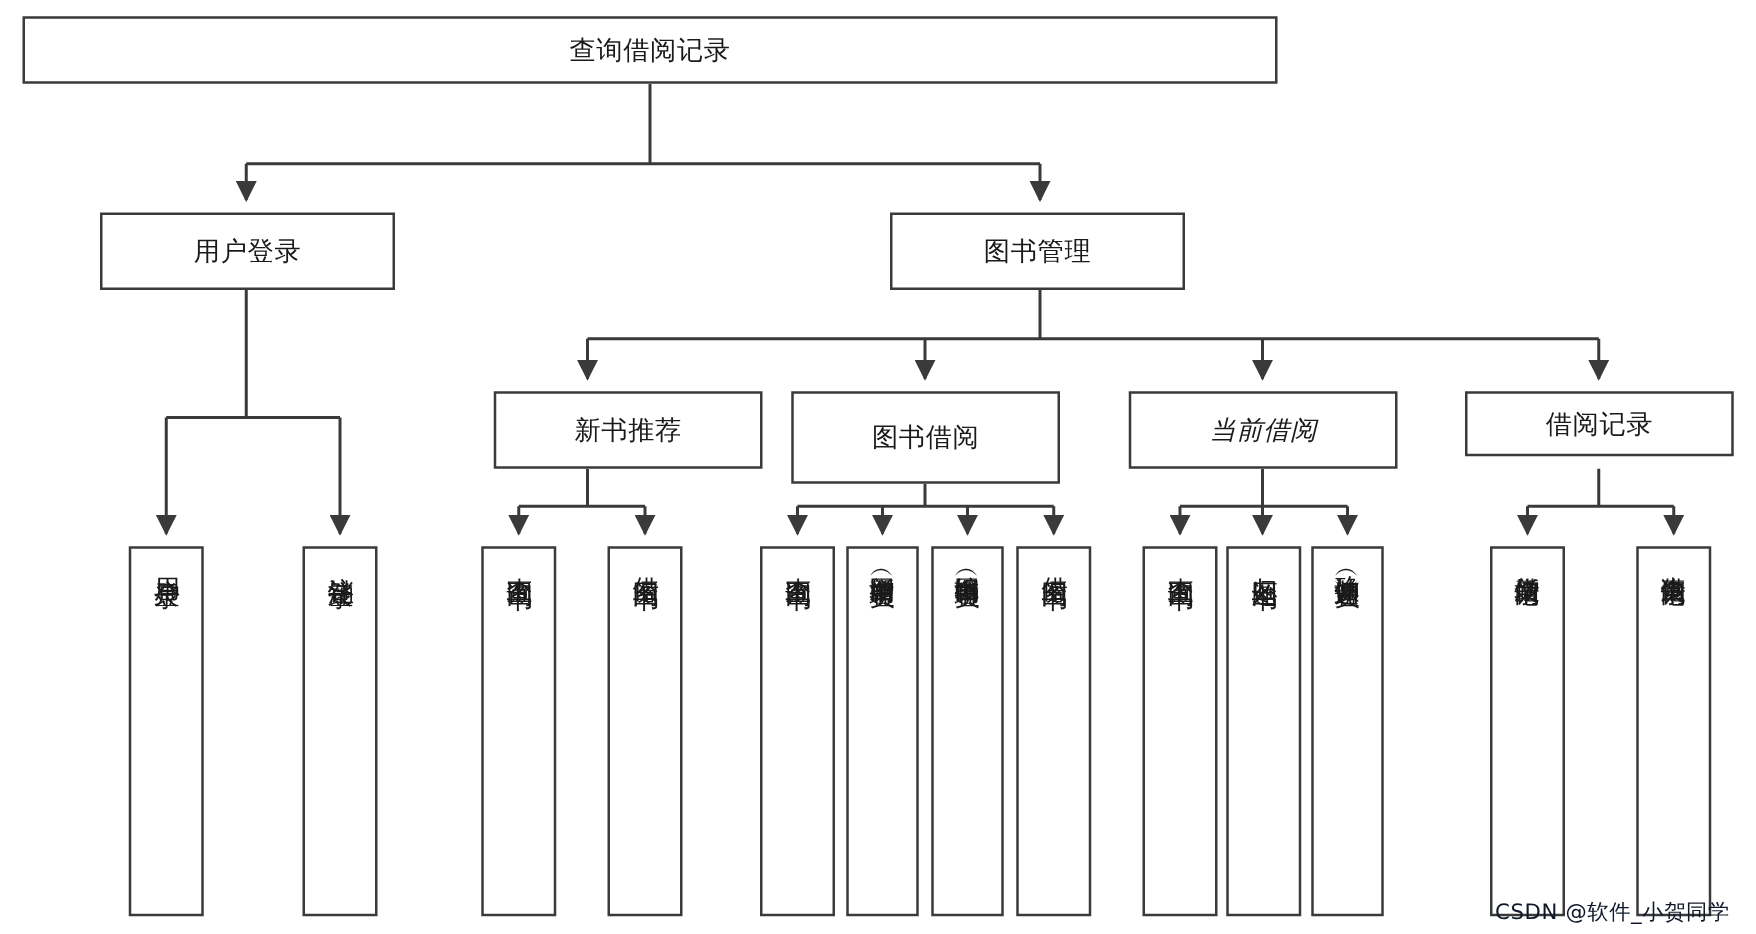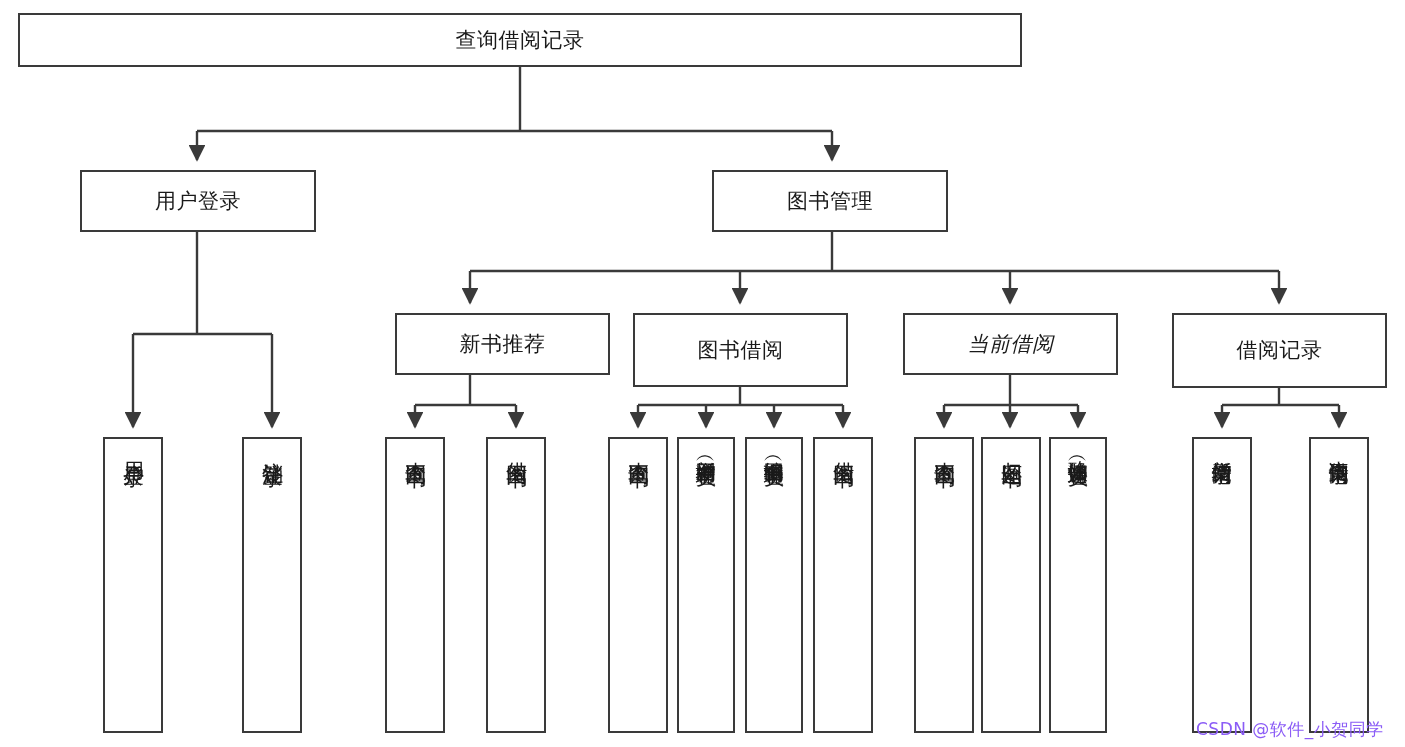"借阅记录" div.node { height: 75px -> 52px }
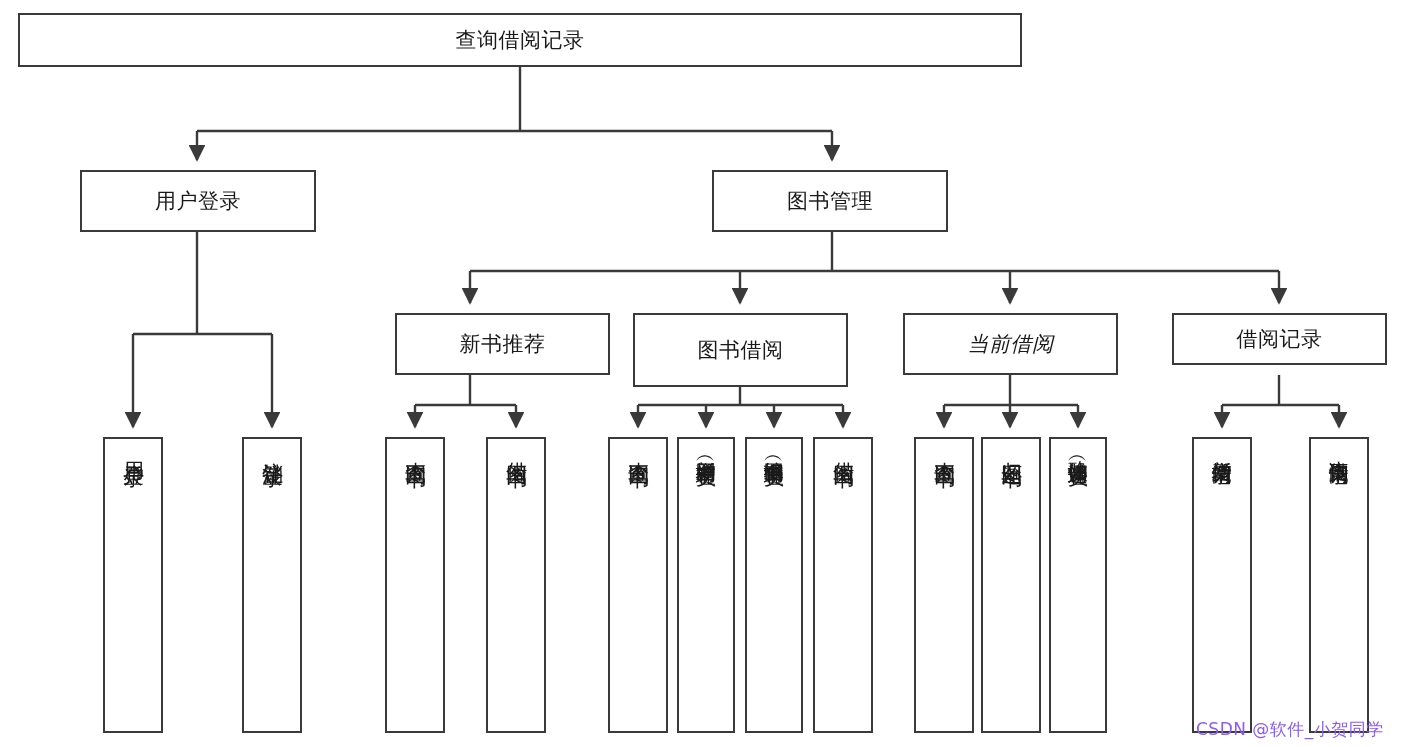"CSDN @软件_小贺同学" .watermark { color: #8b5cf6 -> #0f172a }
